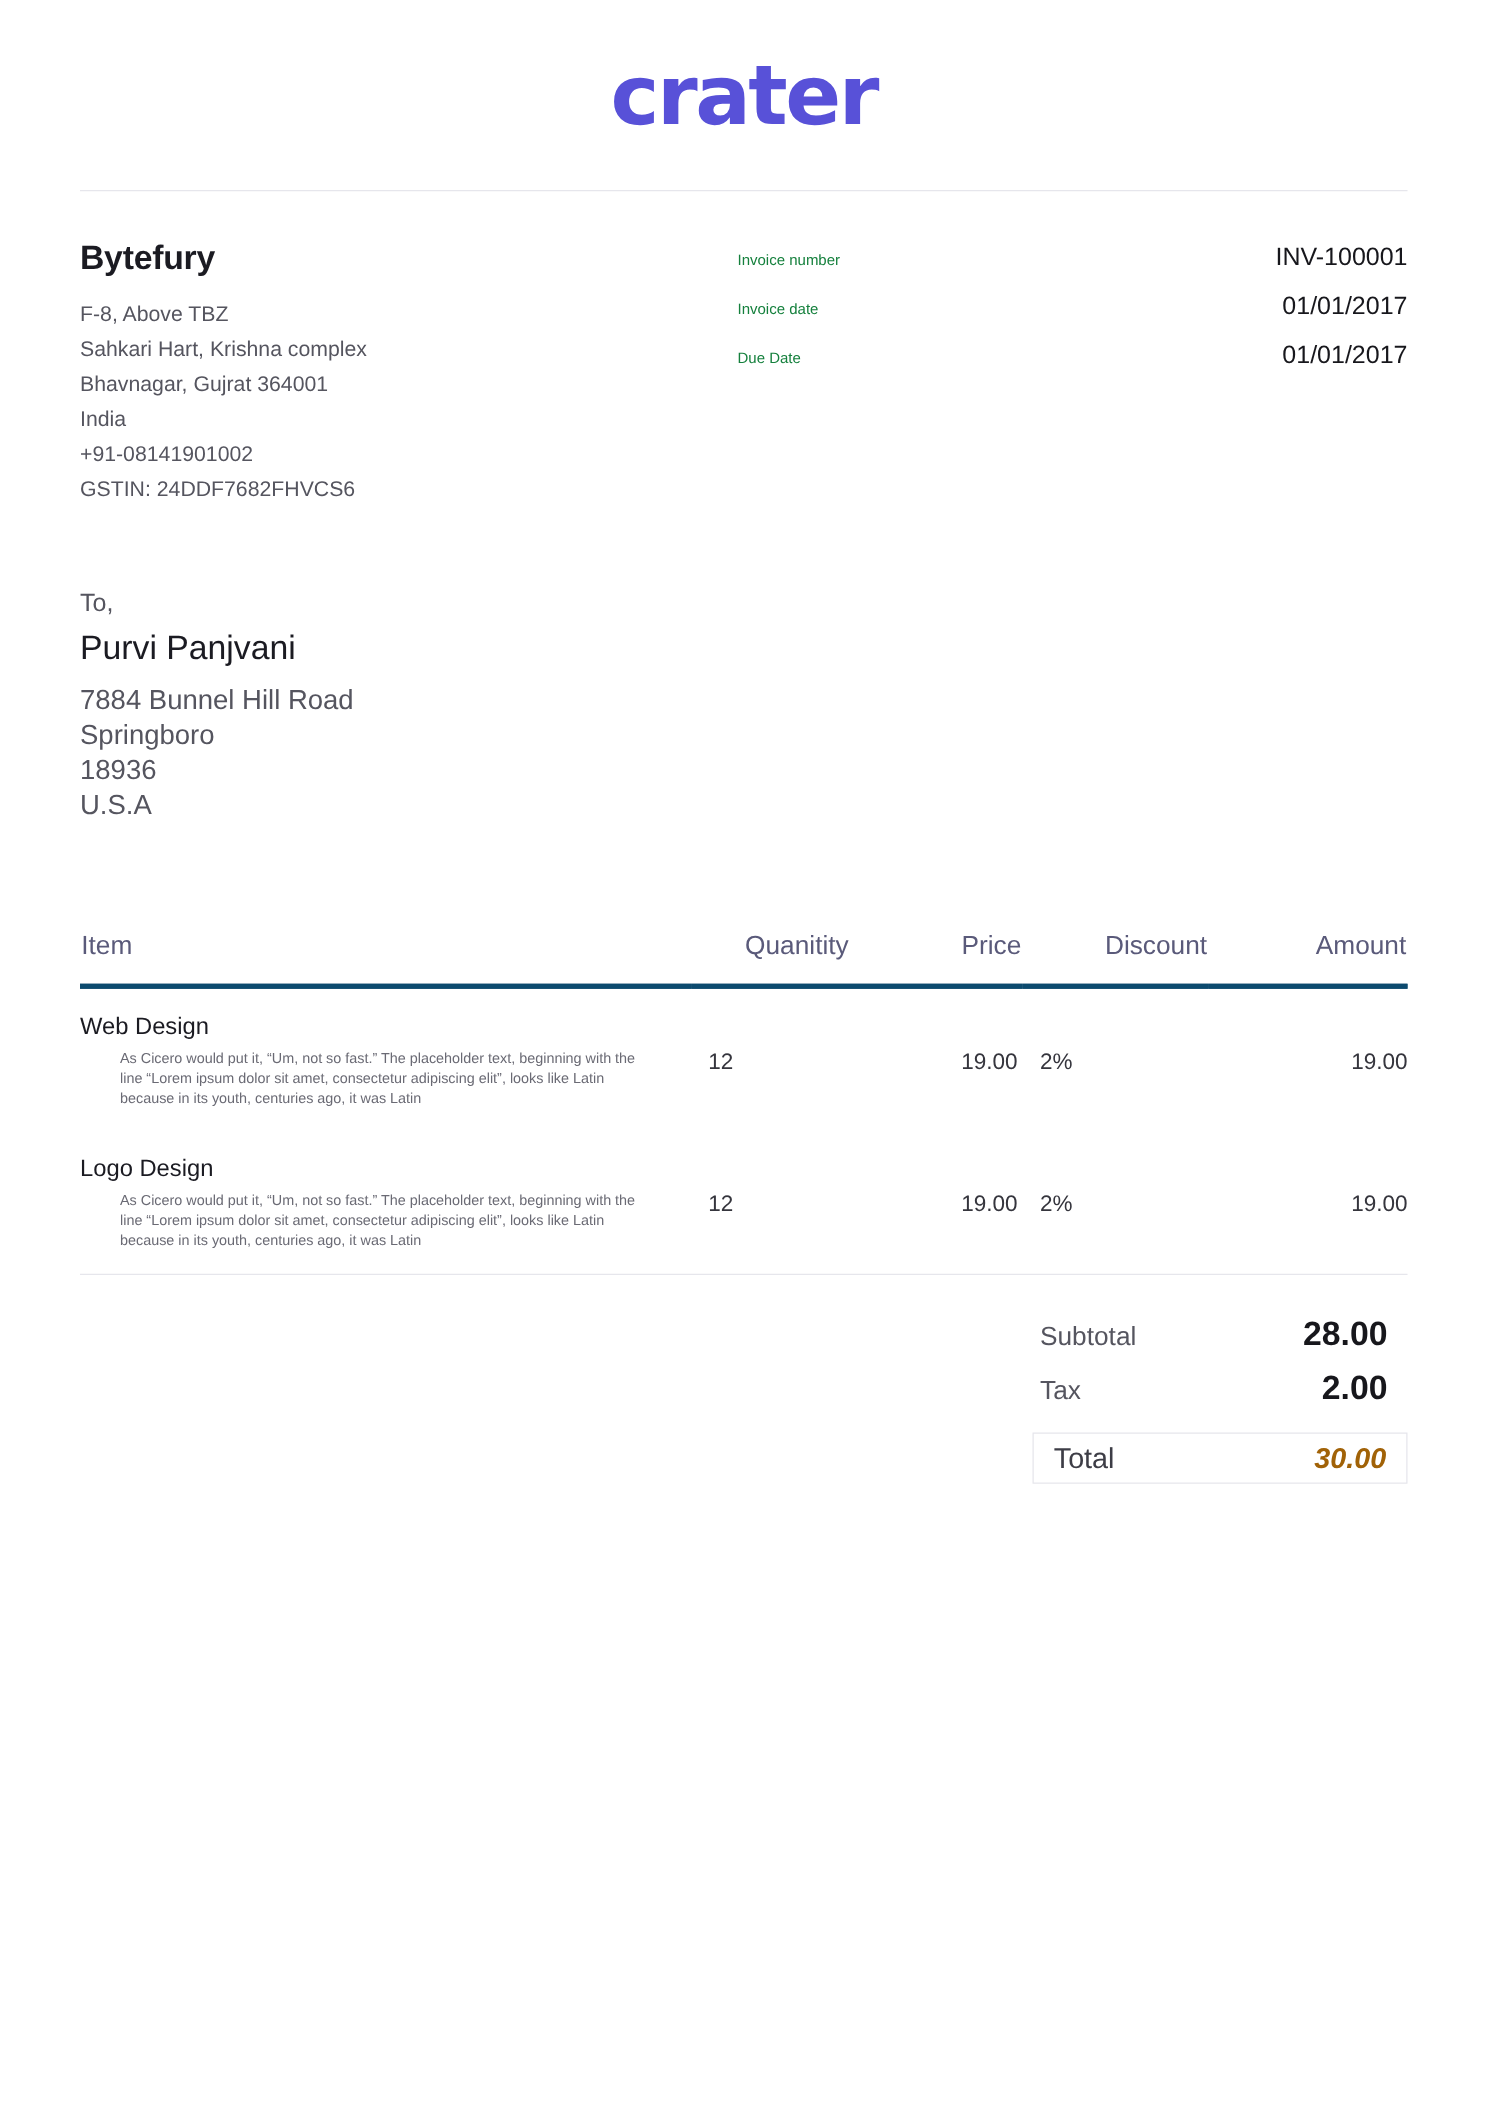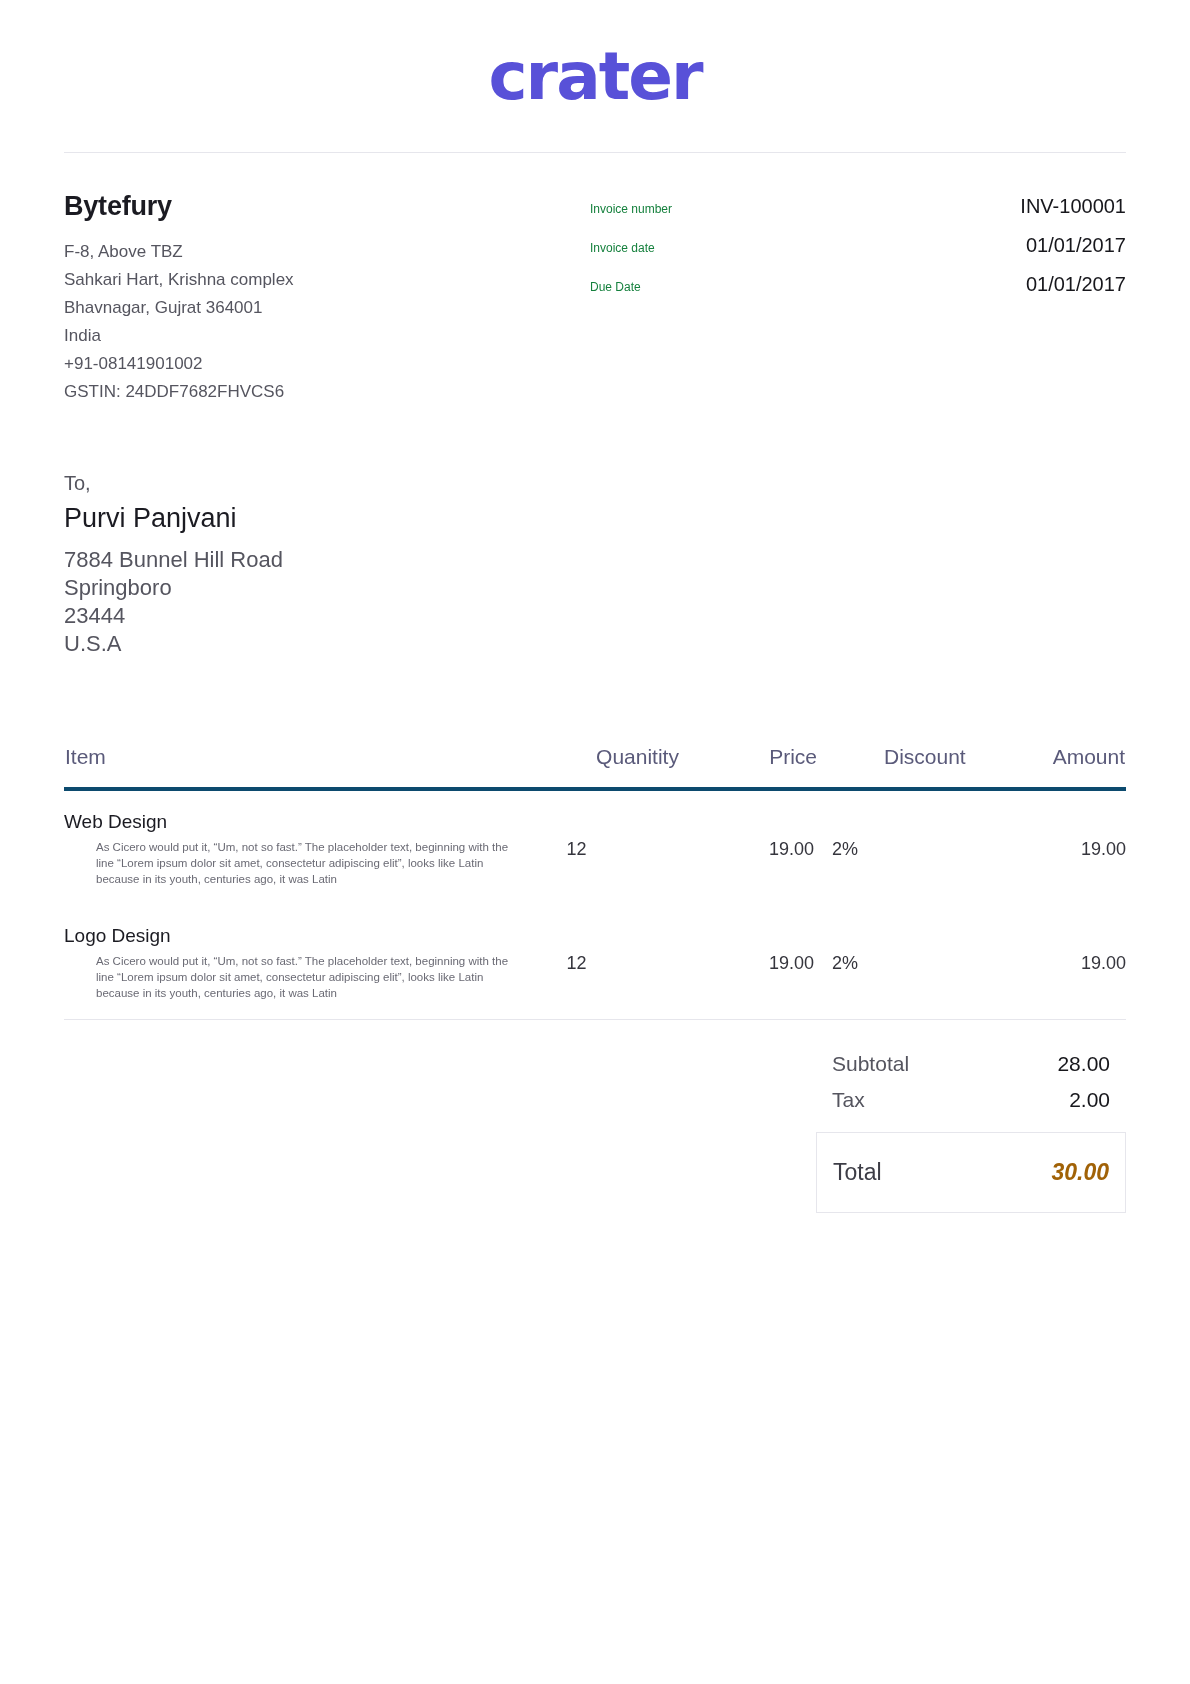"23444" div.billto-line { text: 23444 -> 18936 }
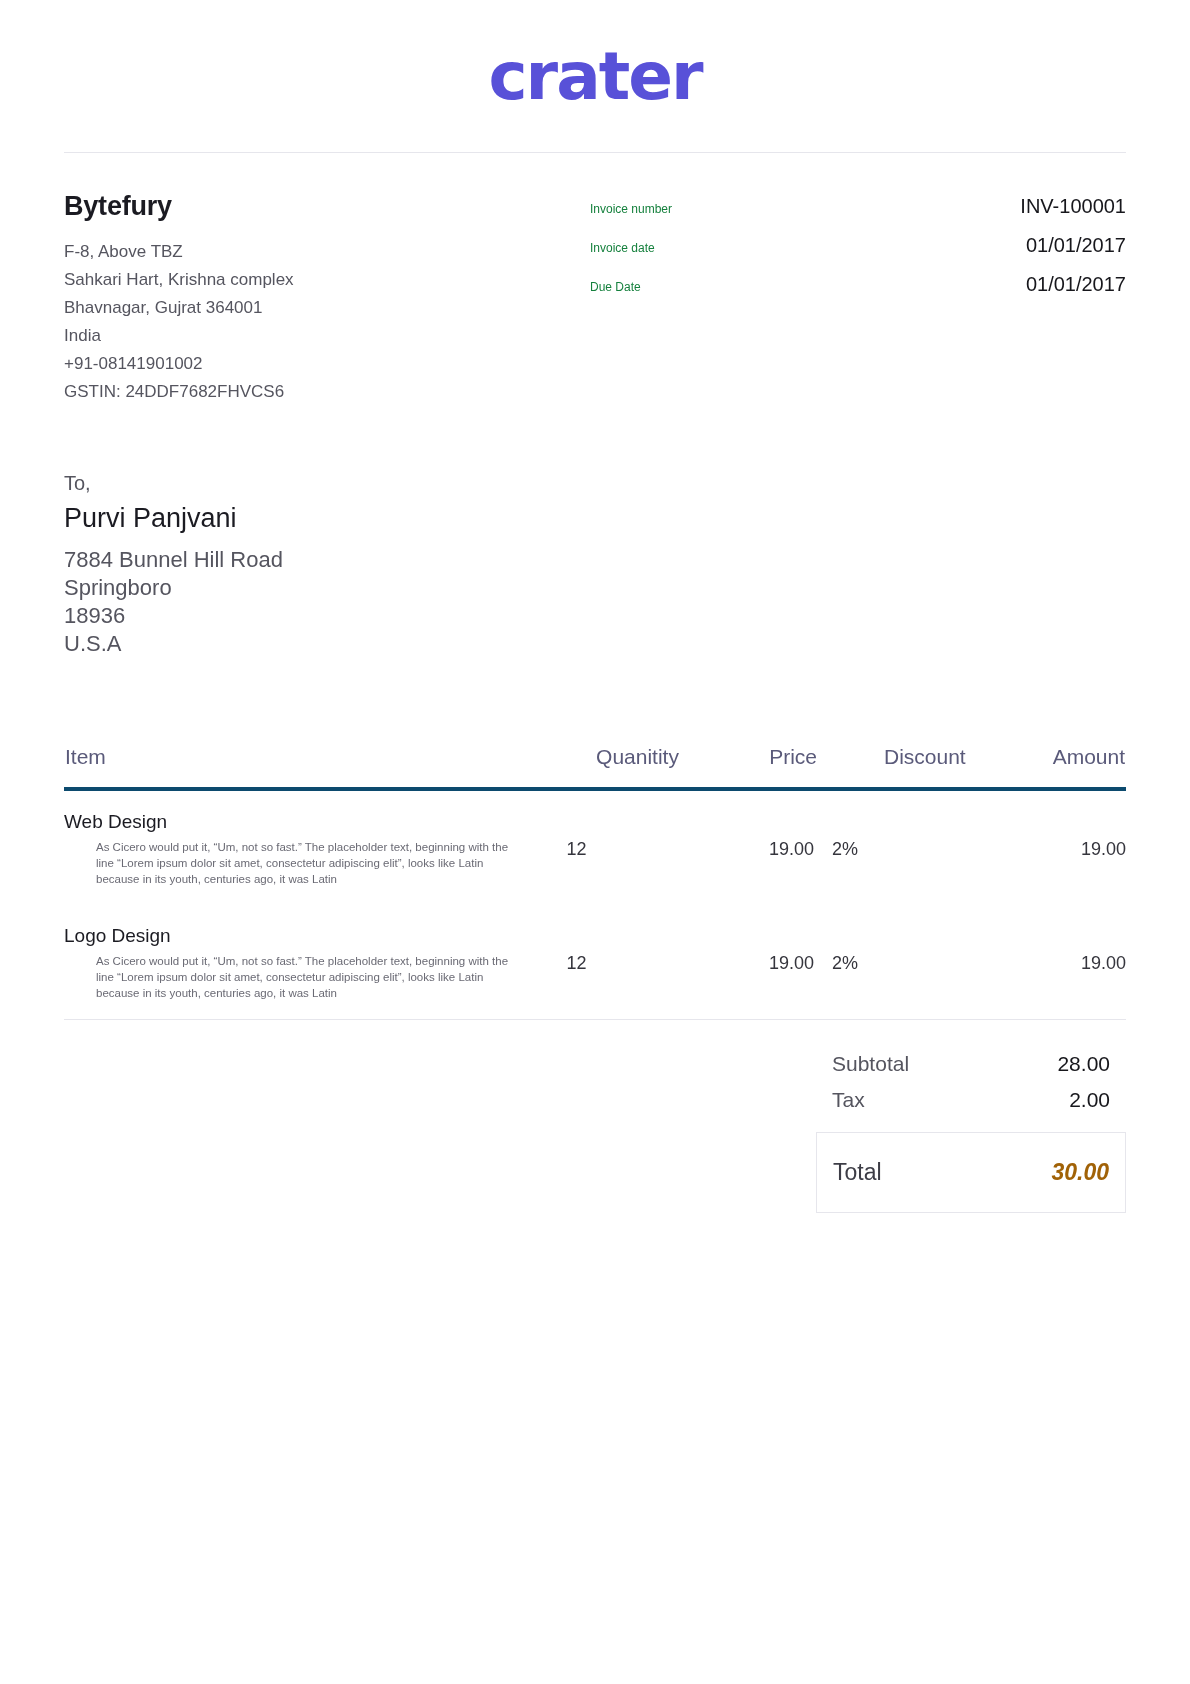"28.00" .totals-value { font-size: 21px -> 27px; font-weight: normal -> bold }
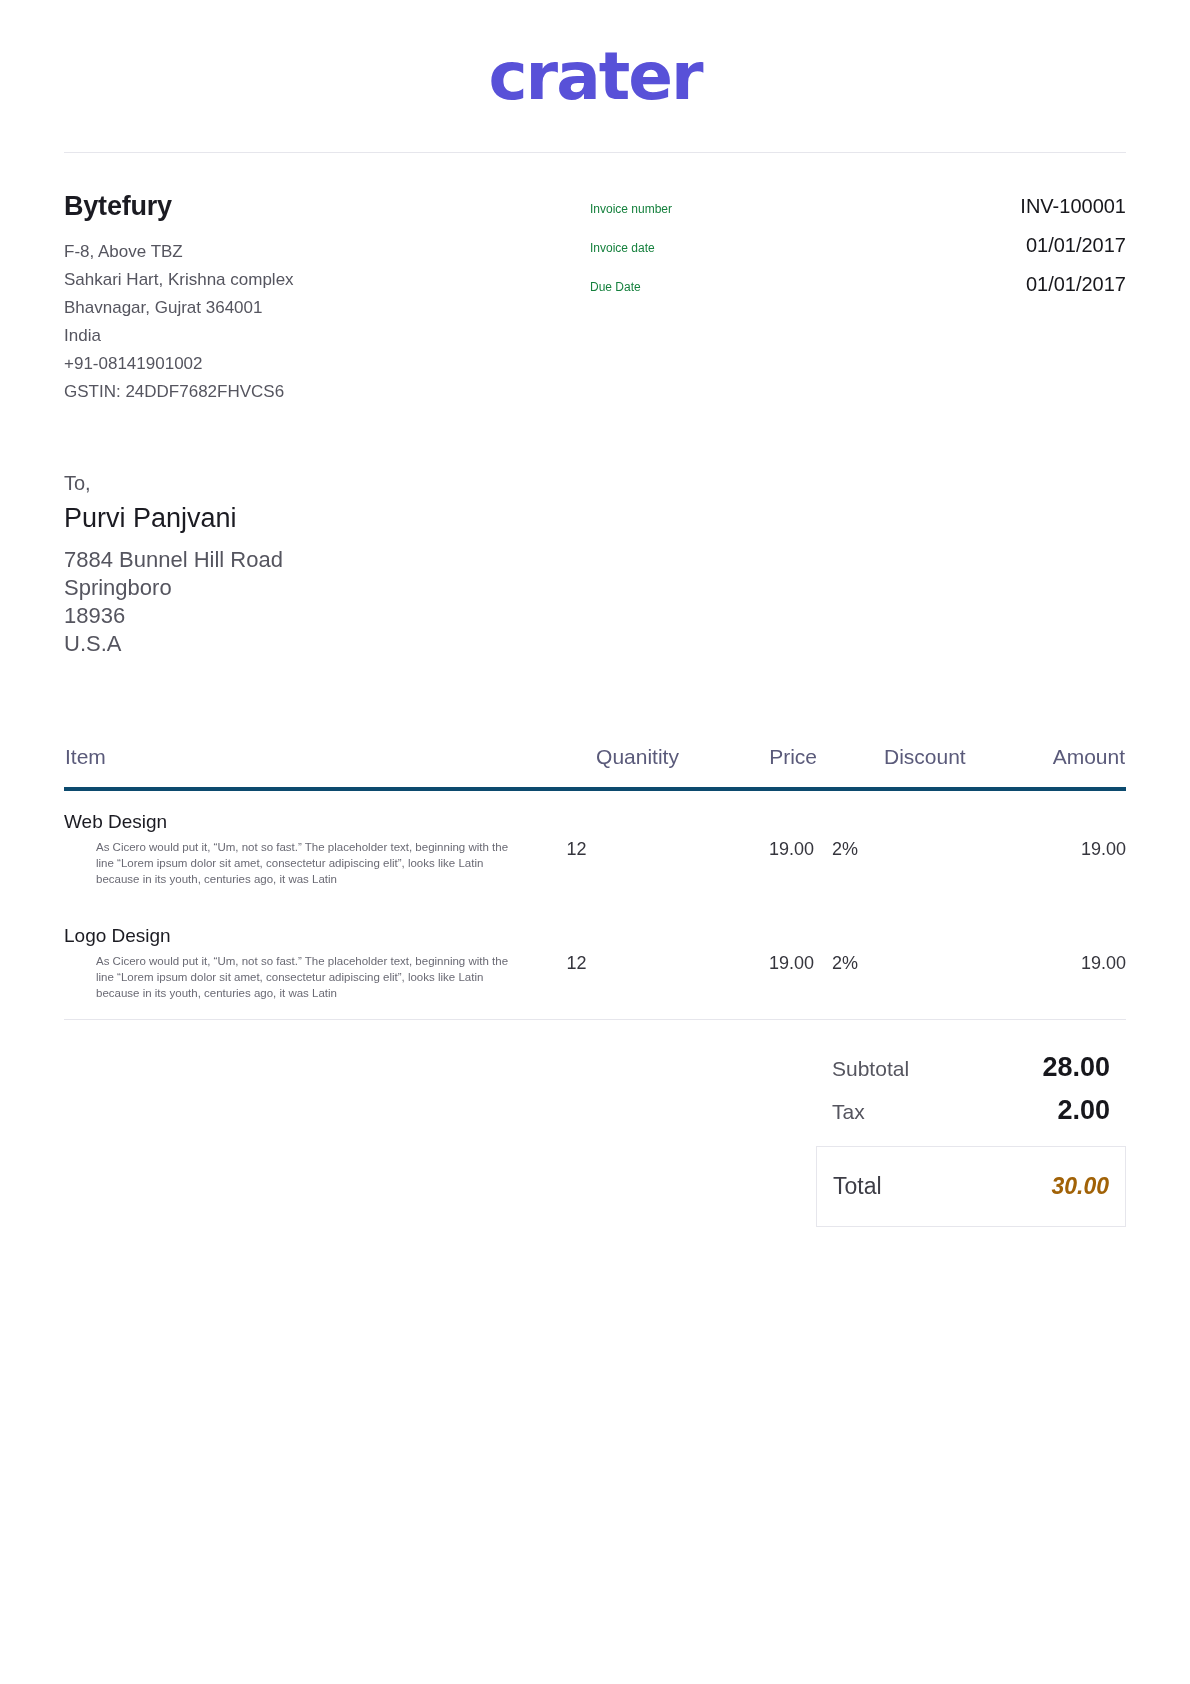"Total" .total-final { margin-left: none -> 10px; padding: 26px 16px -> 6px 16px }
